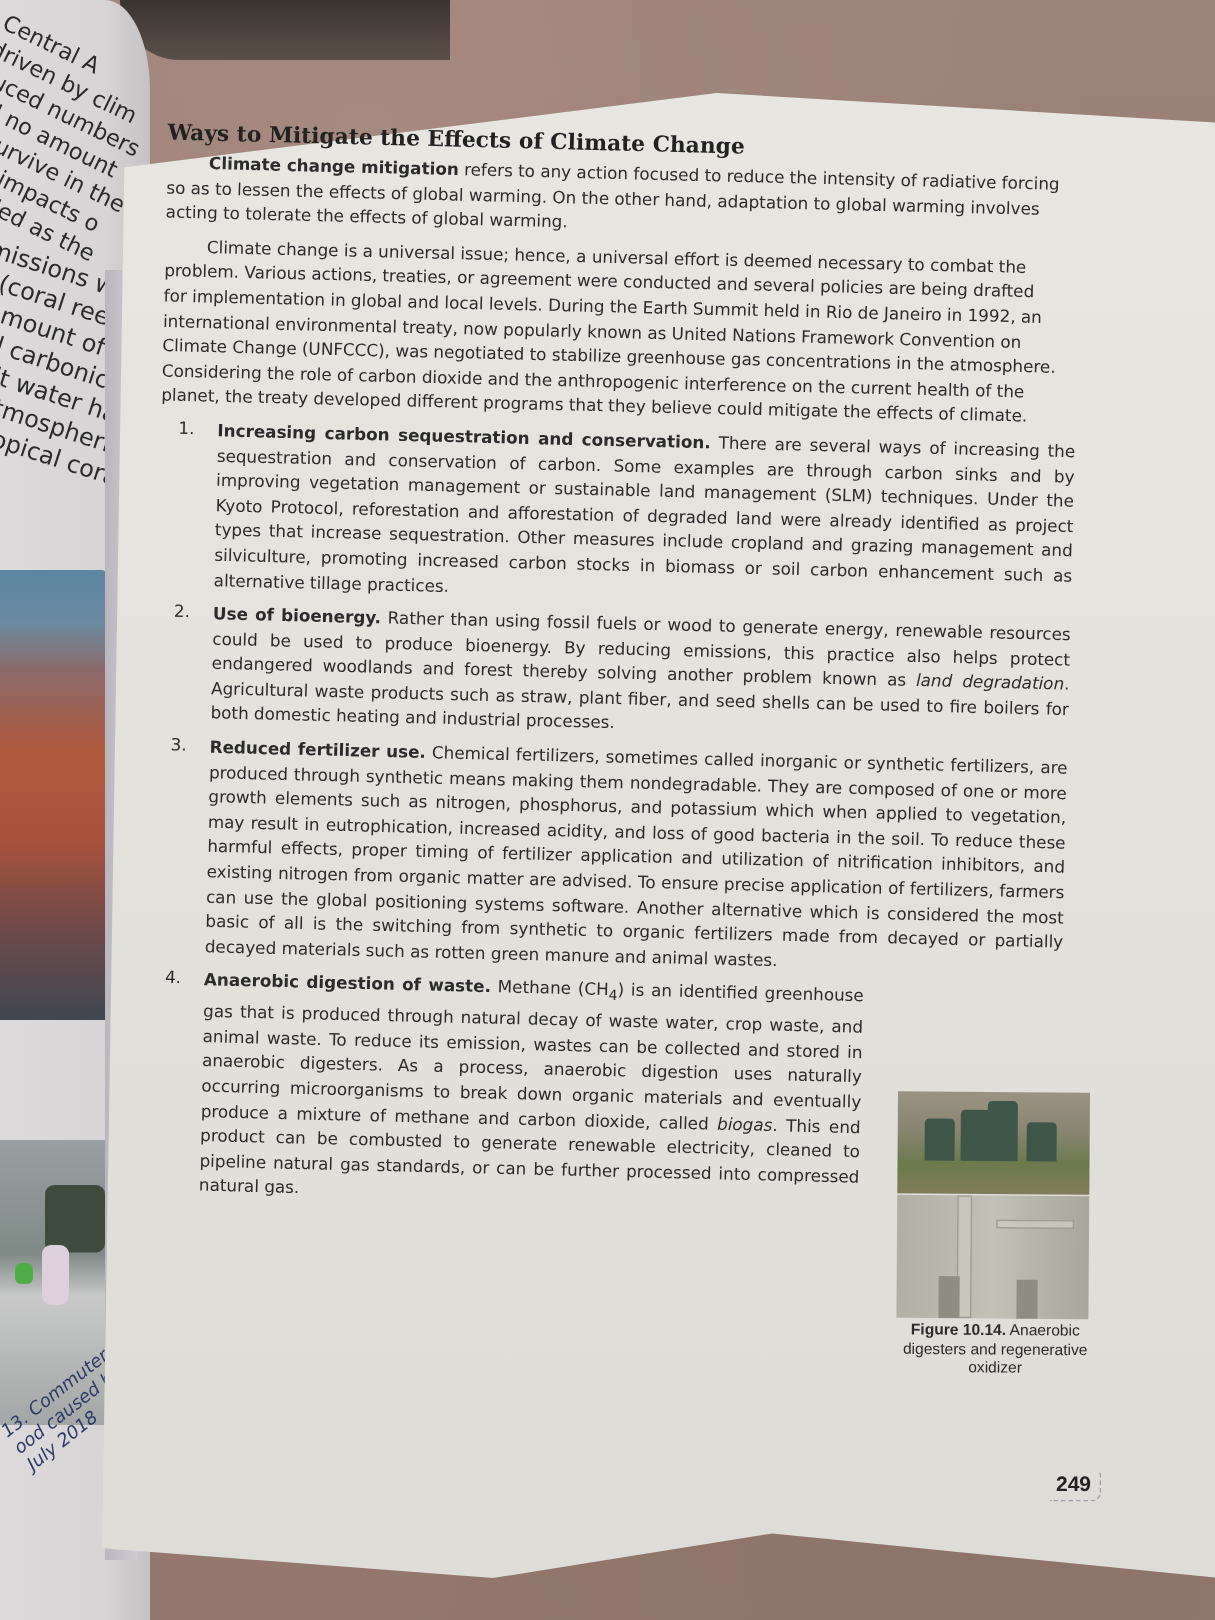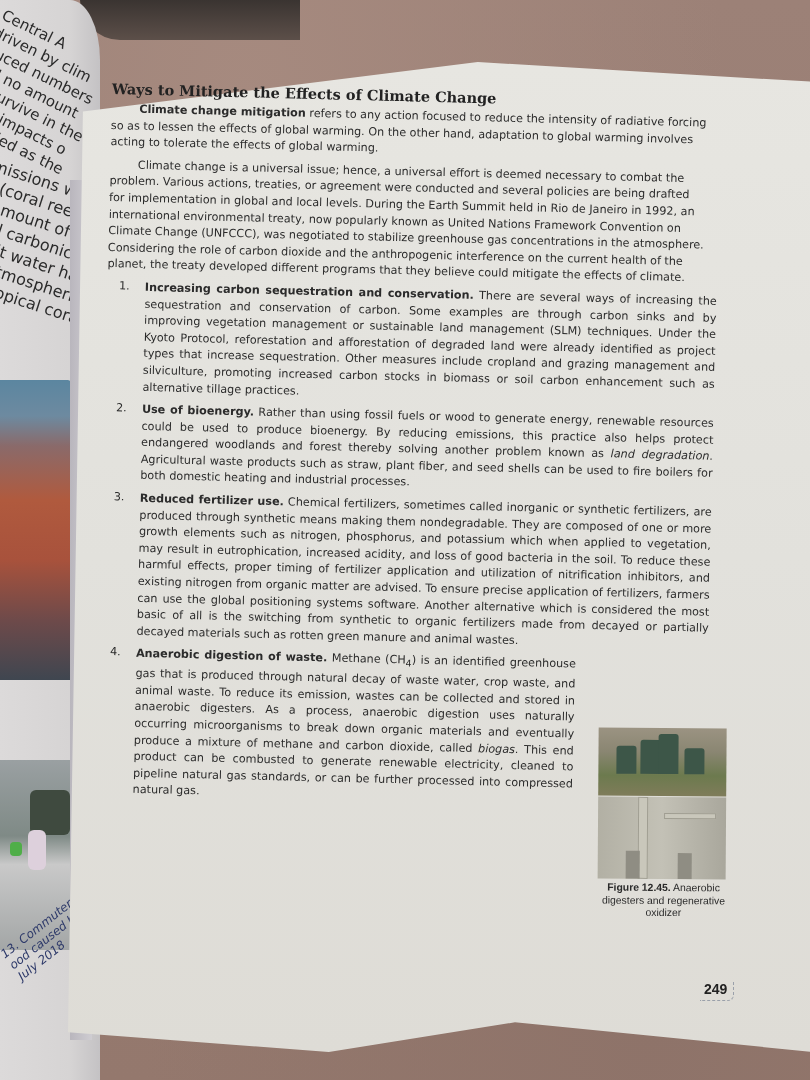"Figure 12.45." b { text: 12.45 -> 10.14 }
